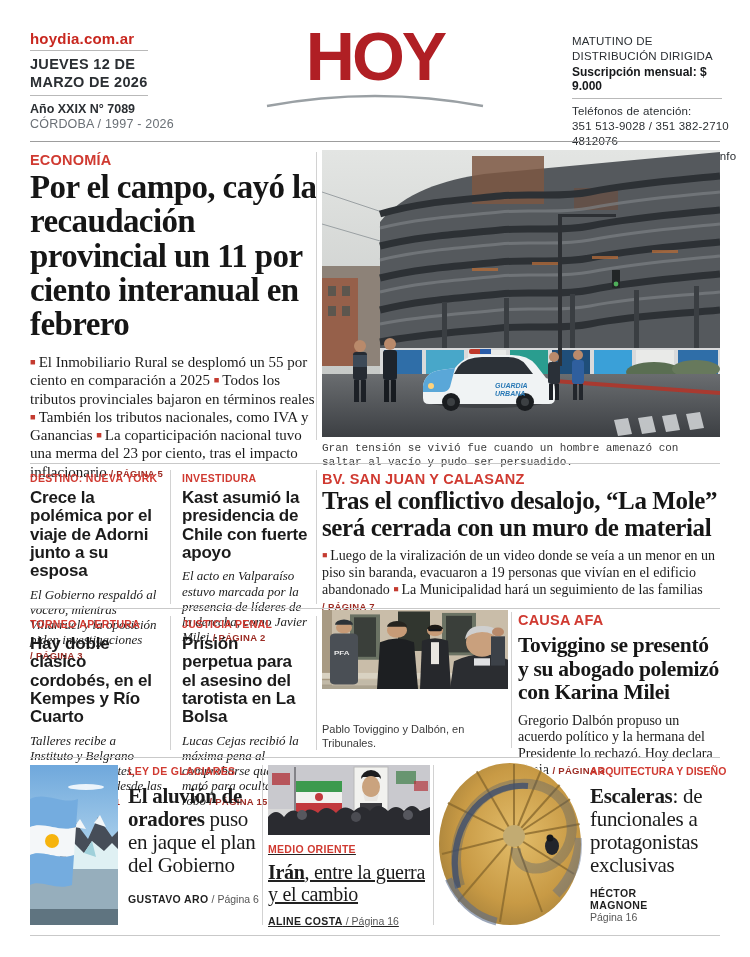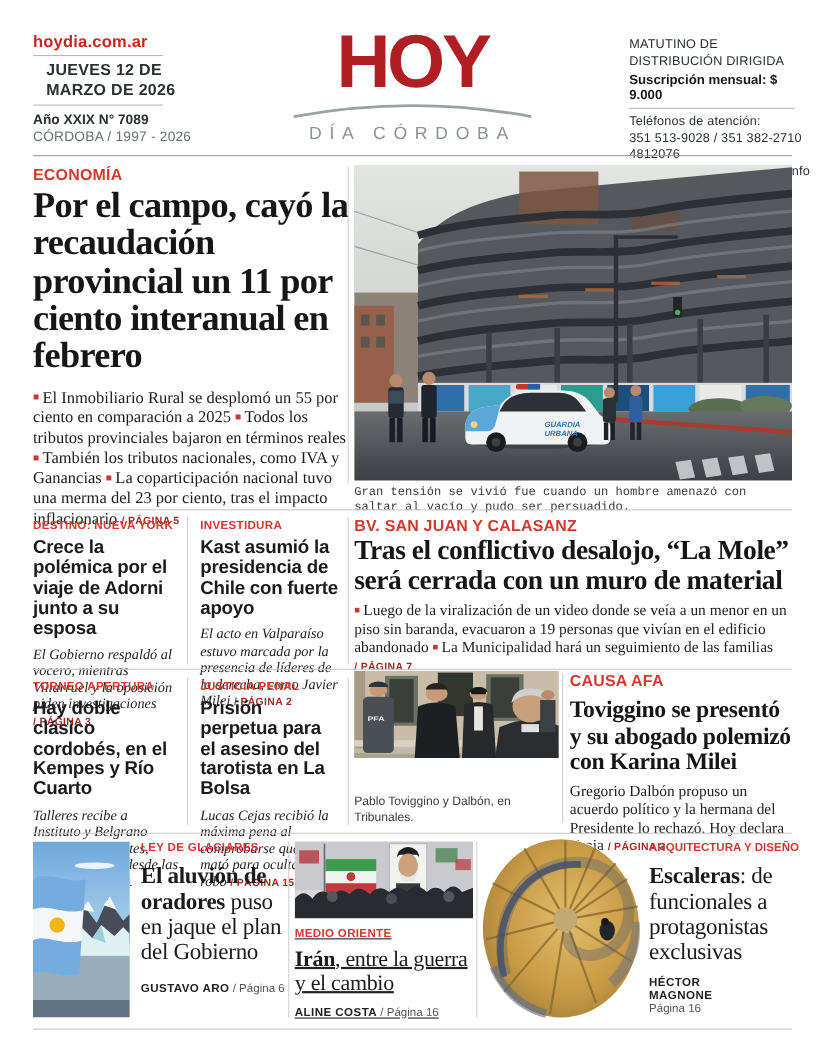"JUEVES 12 DE" .mh-date { margin-left: 12px -> none }
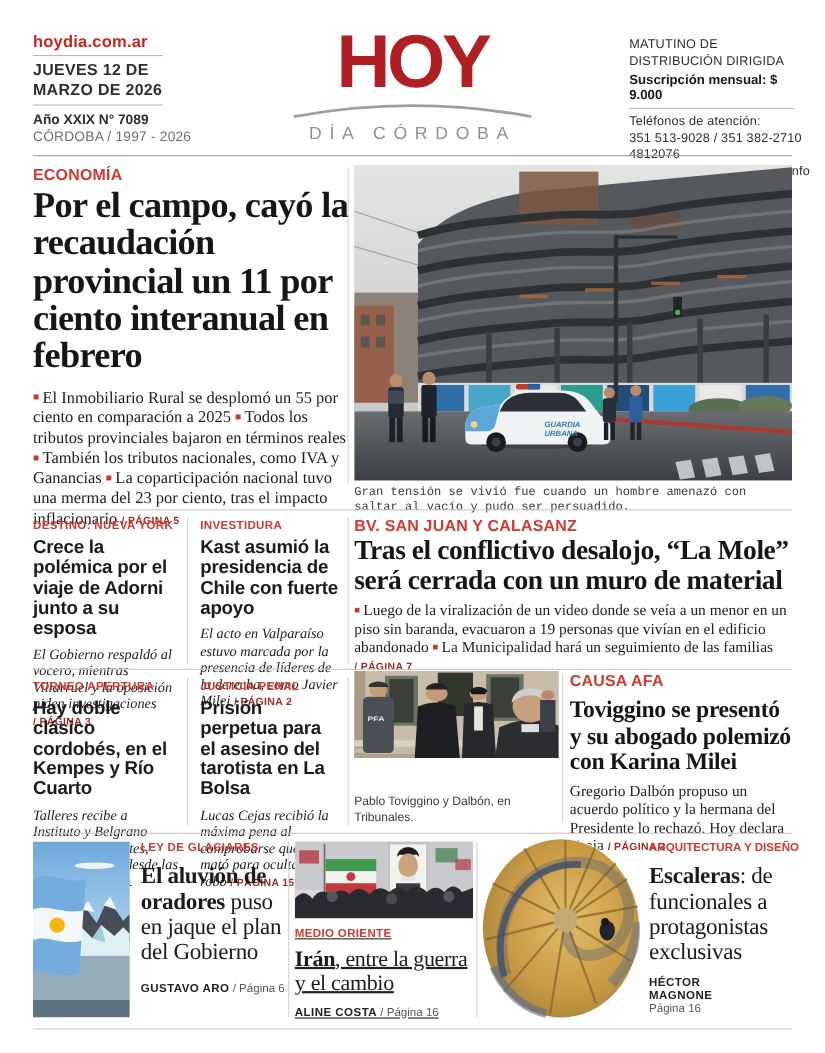"DÍA CÓRDOBA" div.logo-tag { html: <div>DÍA CÓRDOBA</div> -> none }
